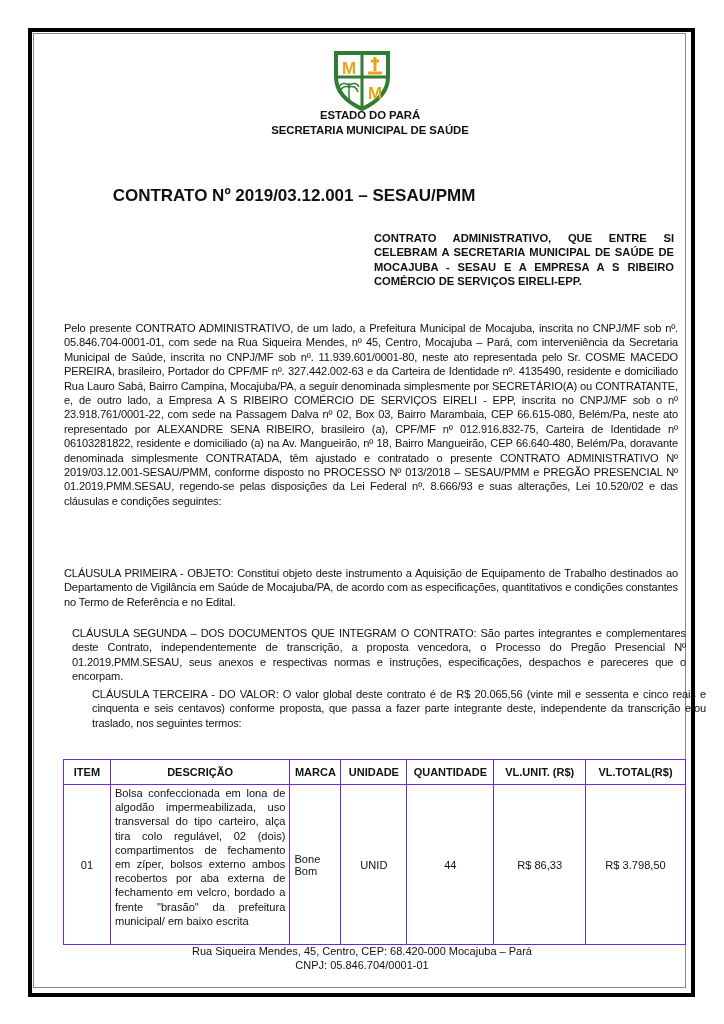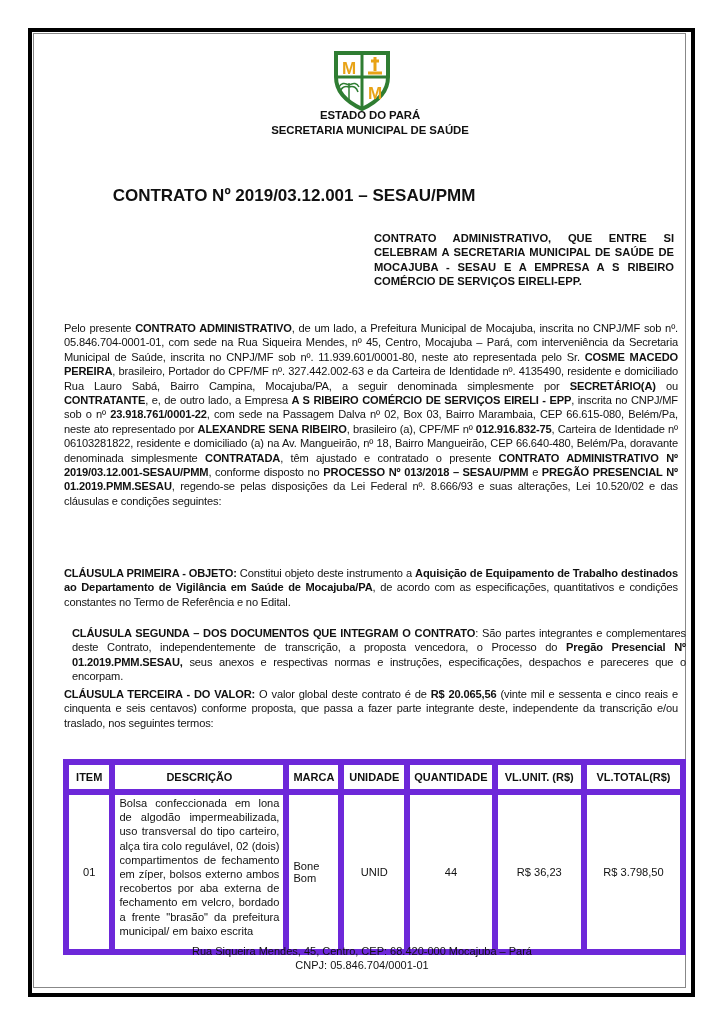"CONTRATO ADMINISTRATIVO" .body-text b { font-weight: bold -> normal }
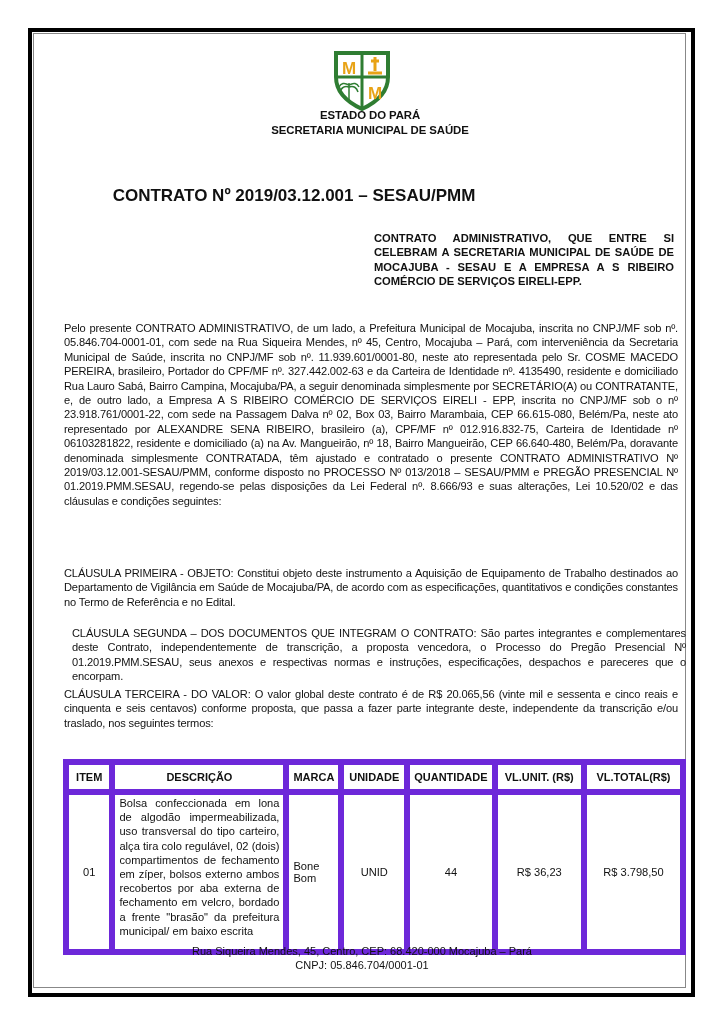"CLÁUSULA TERCEIRA - DO VALOR:" #p-c3 { margin-left: none -> 28px }
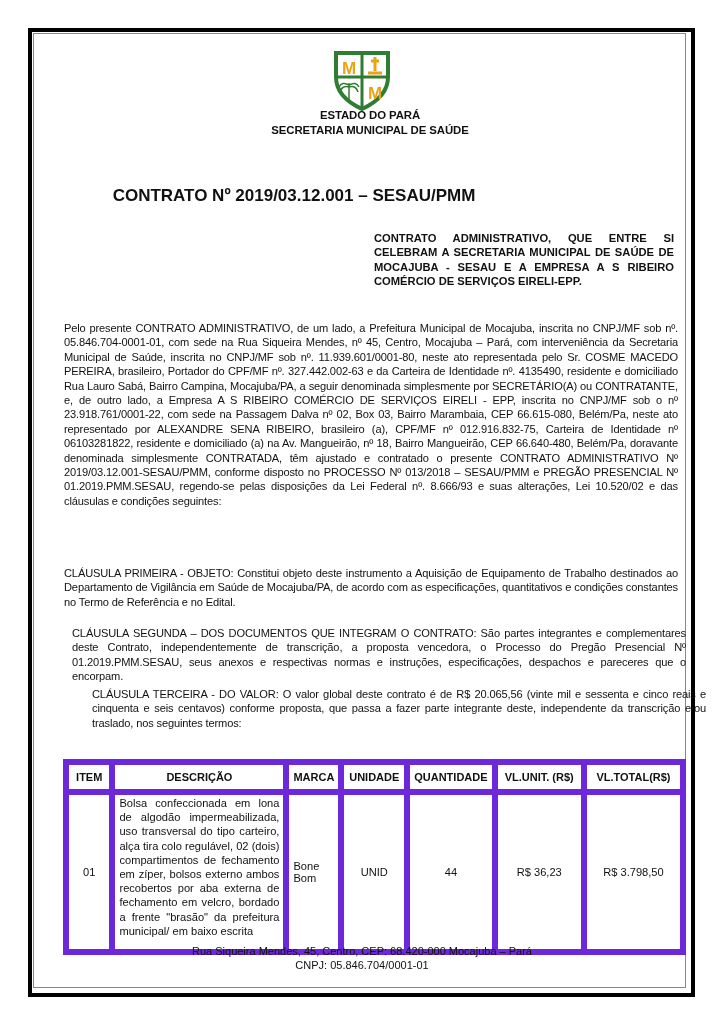"ITEM" table.items th, table.items td { border: 6px solid #6d28d9 -> 1px solid #6d28d9 }
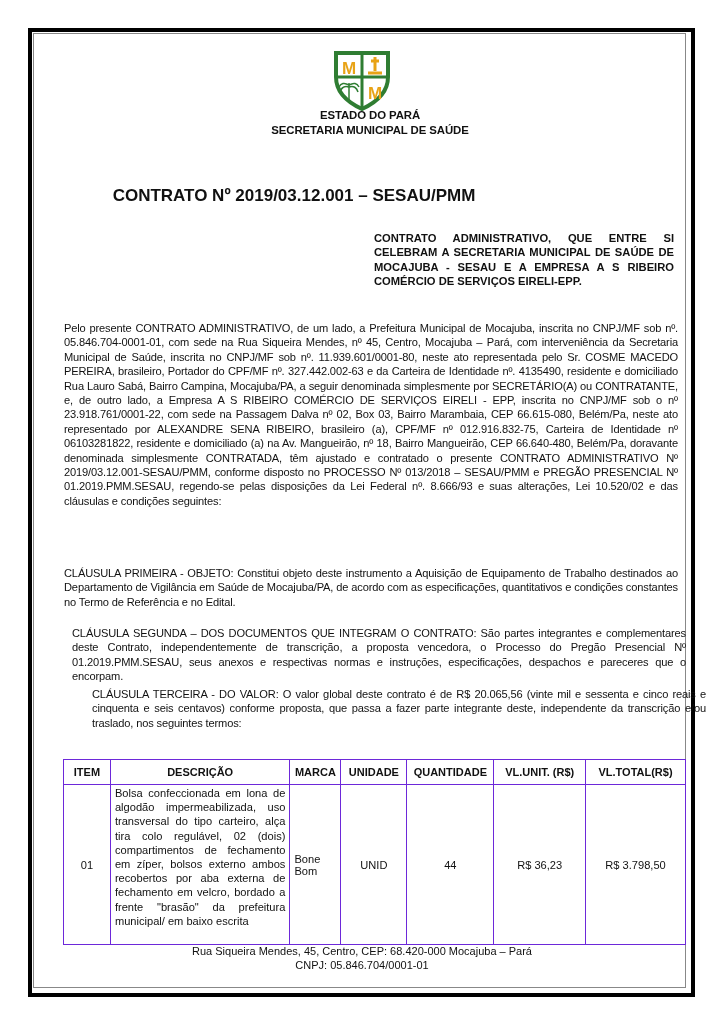"R$ 36,23" td { text: 36,23 -> 86,33 }
